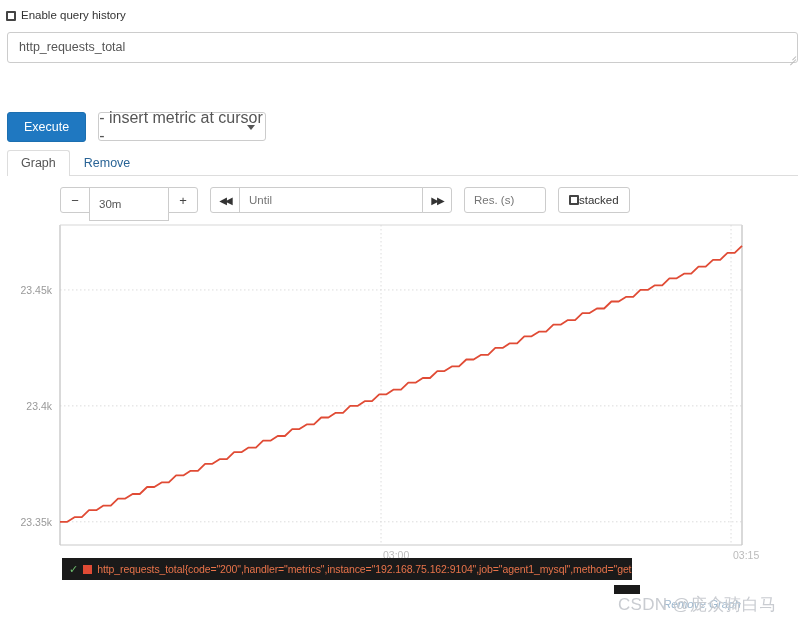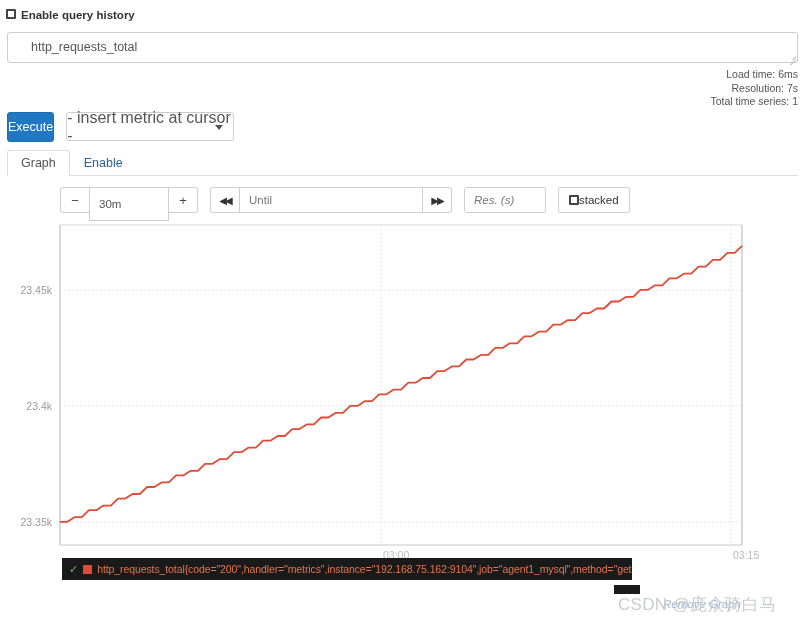"Enable query history" .qhist { align-items: flex-start -> flex-end; font-weight: bold -> none }
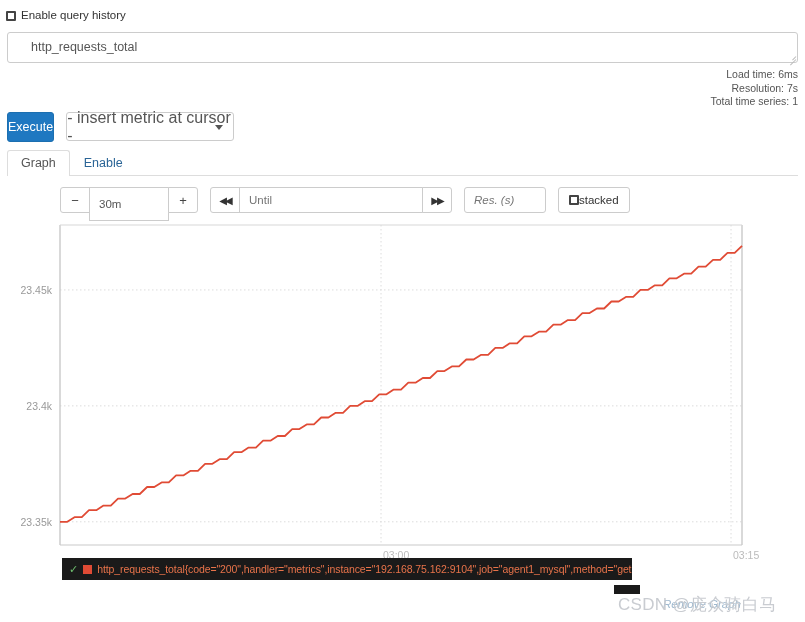"http_requests_total" .expr { padding: 7px 23px -> 7px 11px }
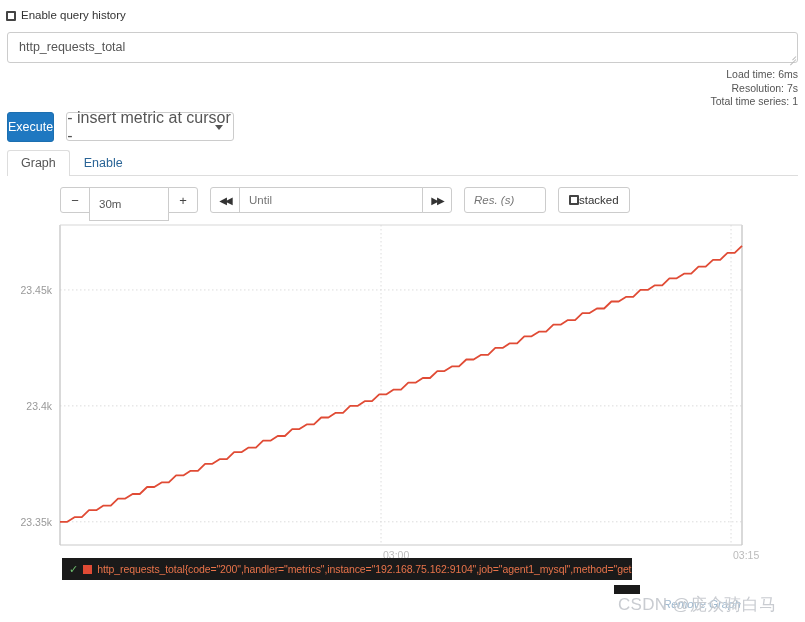"Load time: 6ms" div.stats { html: <div> <div>Load time: 6ms</div> <div>Resolution: 7s</div> <div>Total time series: 1</div> </div> -> none }
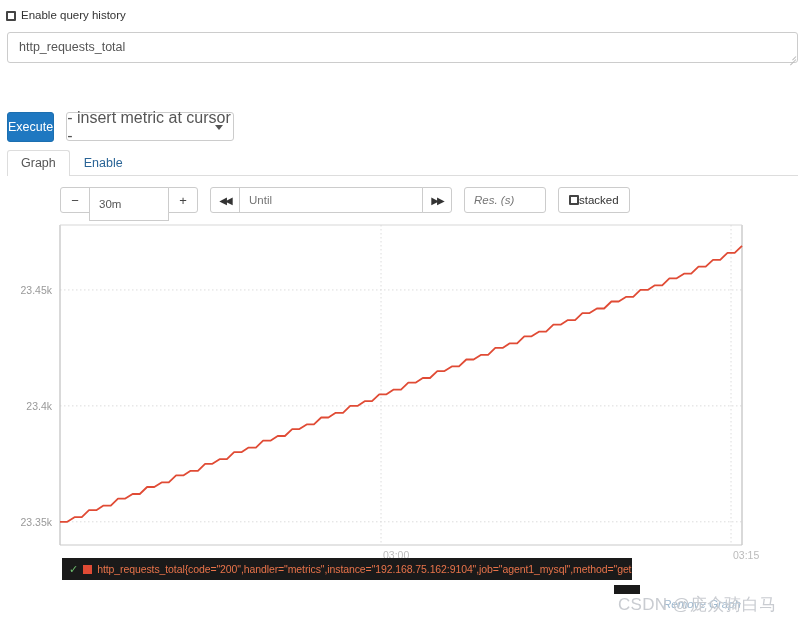"Execute" .btn-execute { padding: 7px 0 -> 7px 16px }
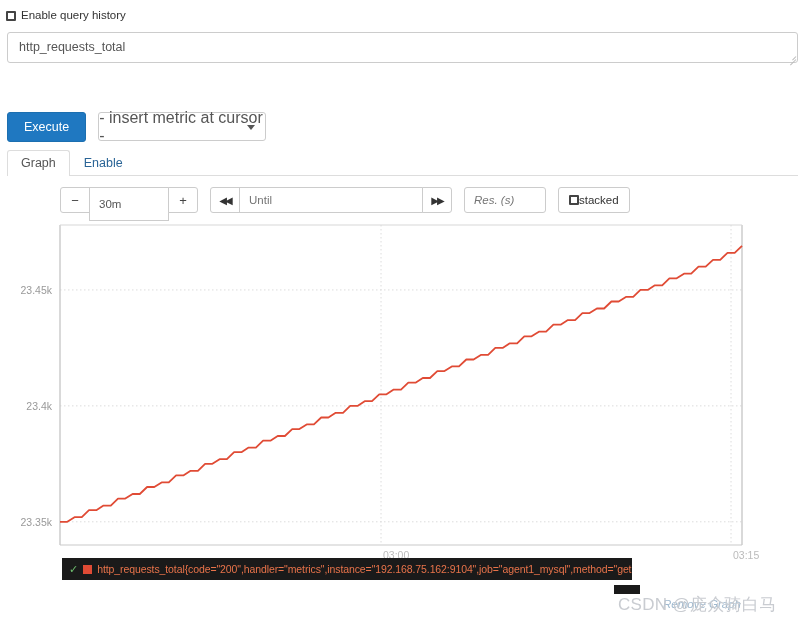"Enable" div.tab { text: Enable -> Remove }
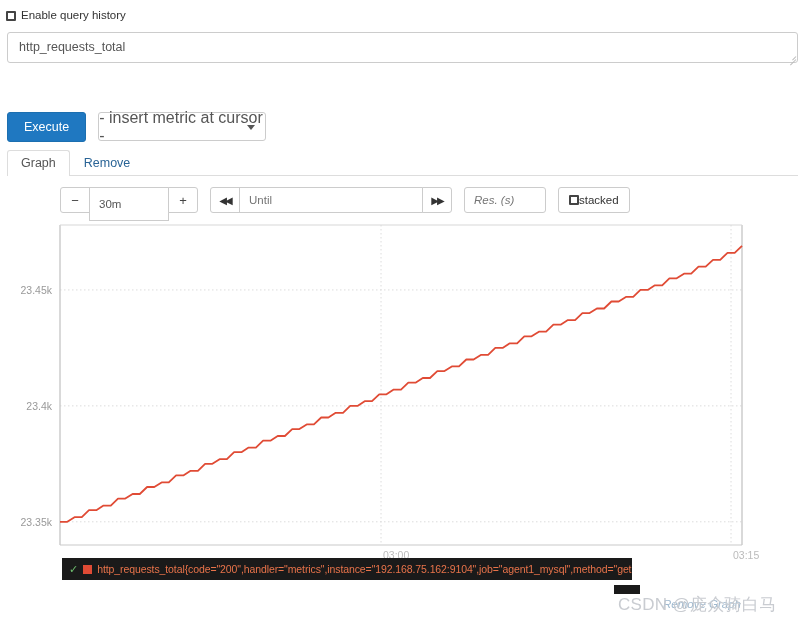"Res. (s)" .res-input { font-style: italic -> none }
